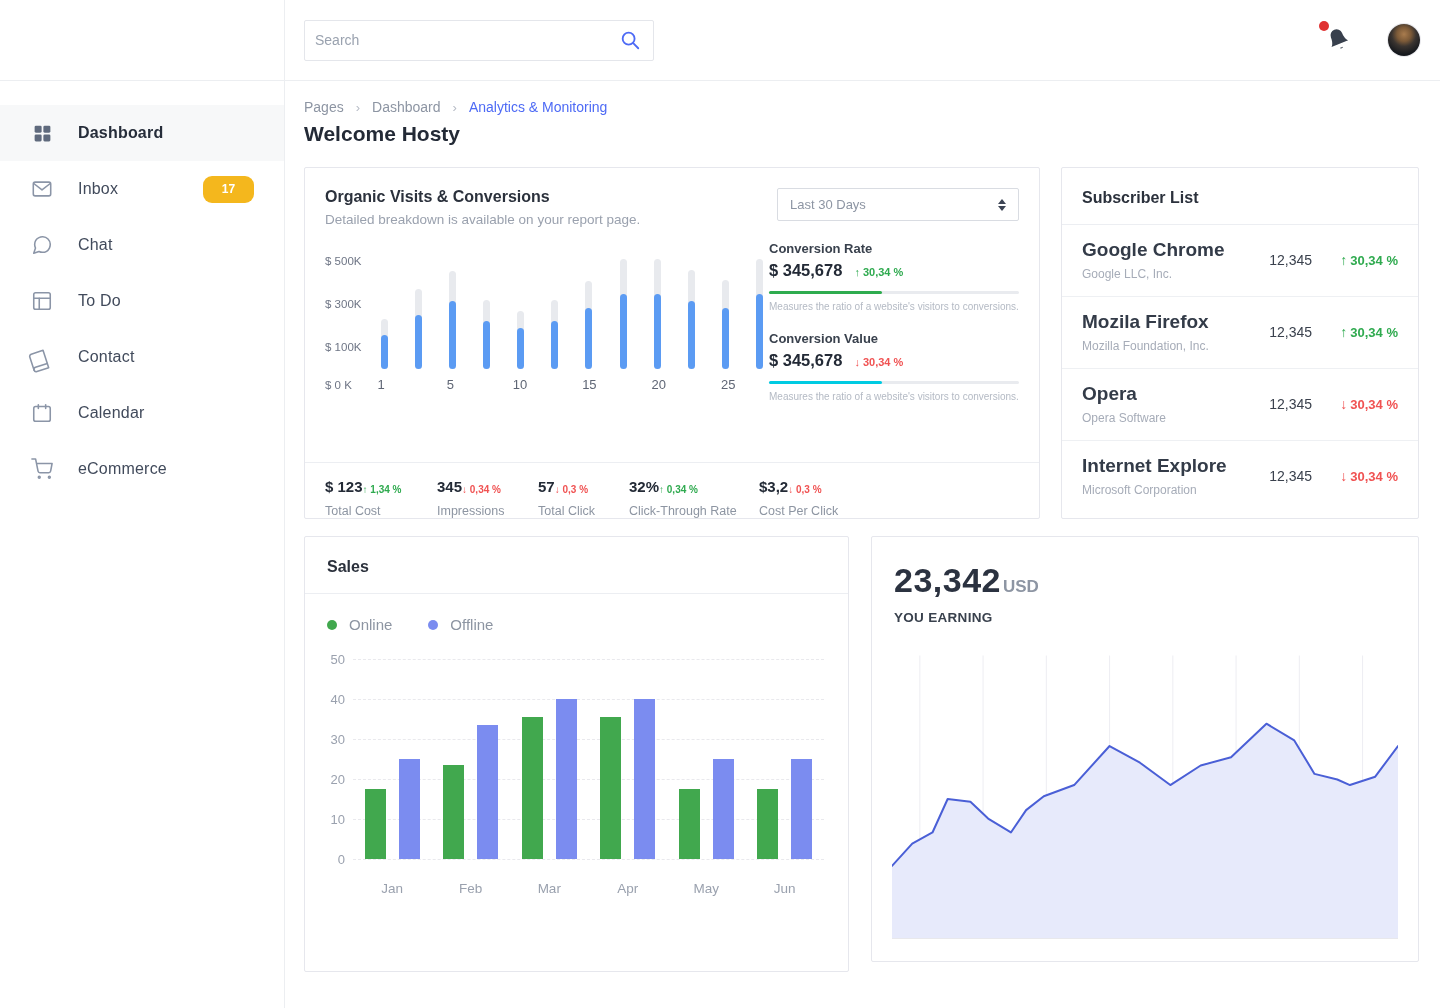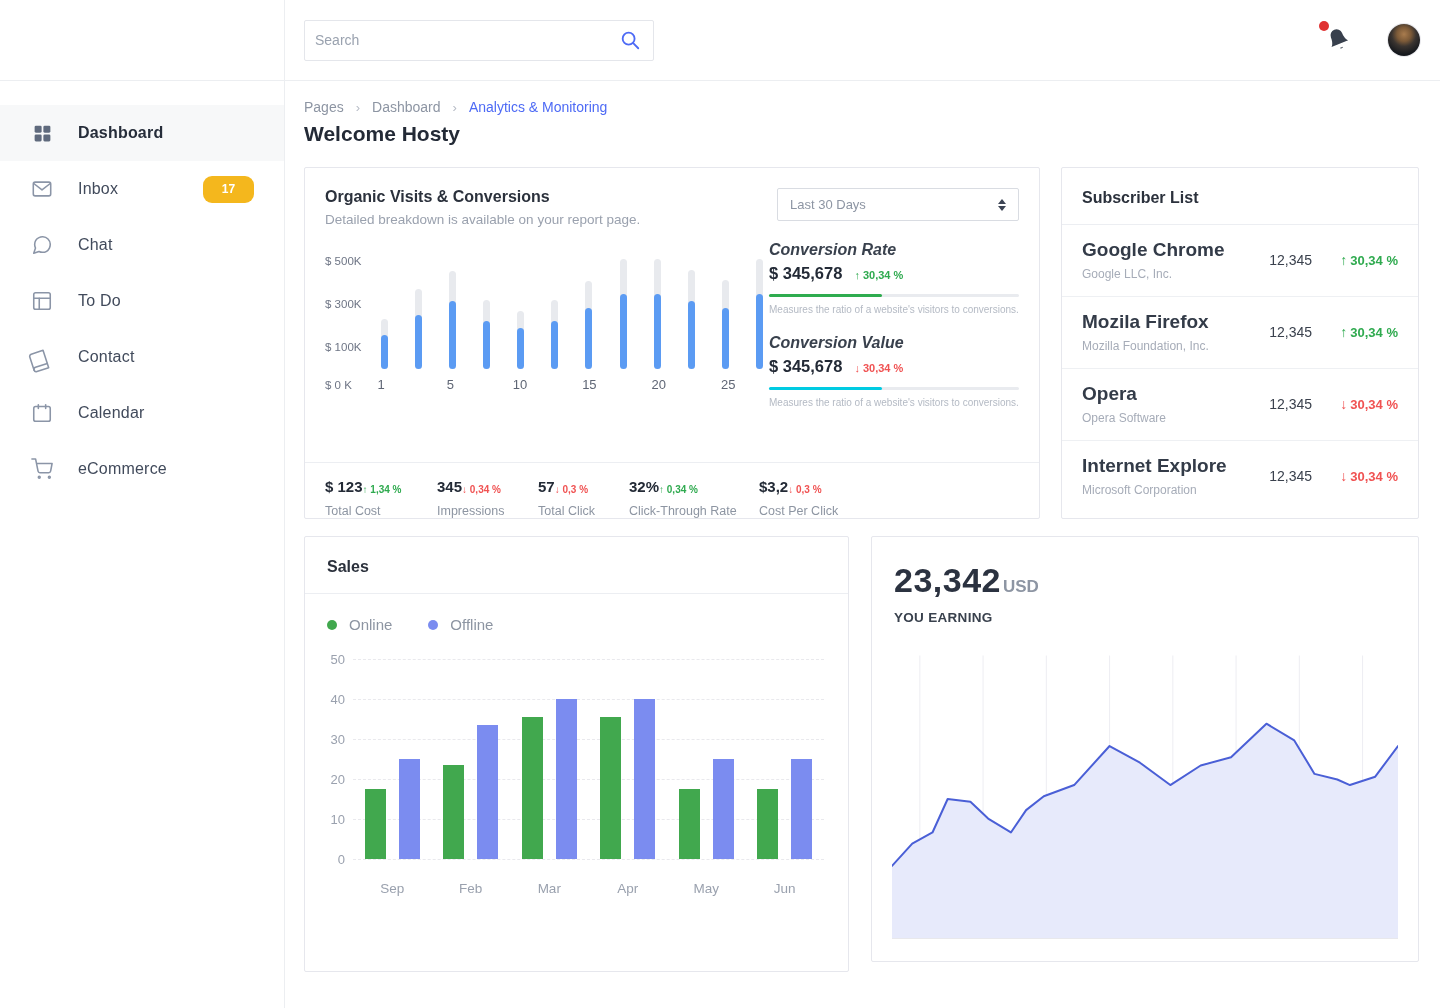"Conversion Rate" .metric-label { font-size: 16px -> 13px; font-style: italic -> none }
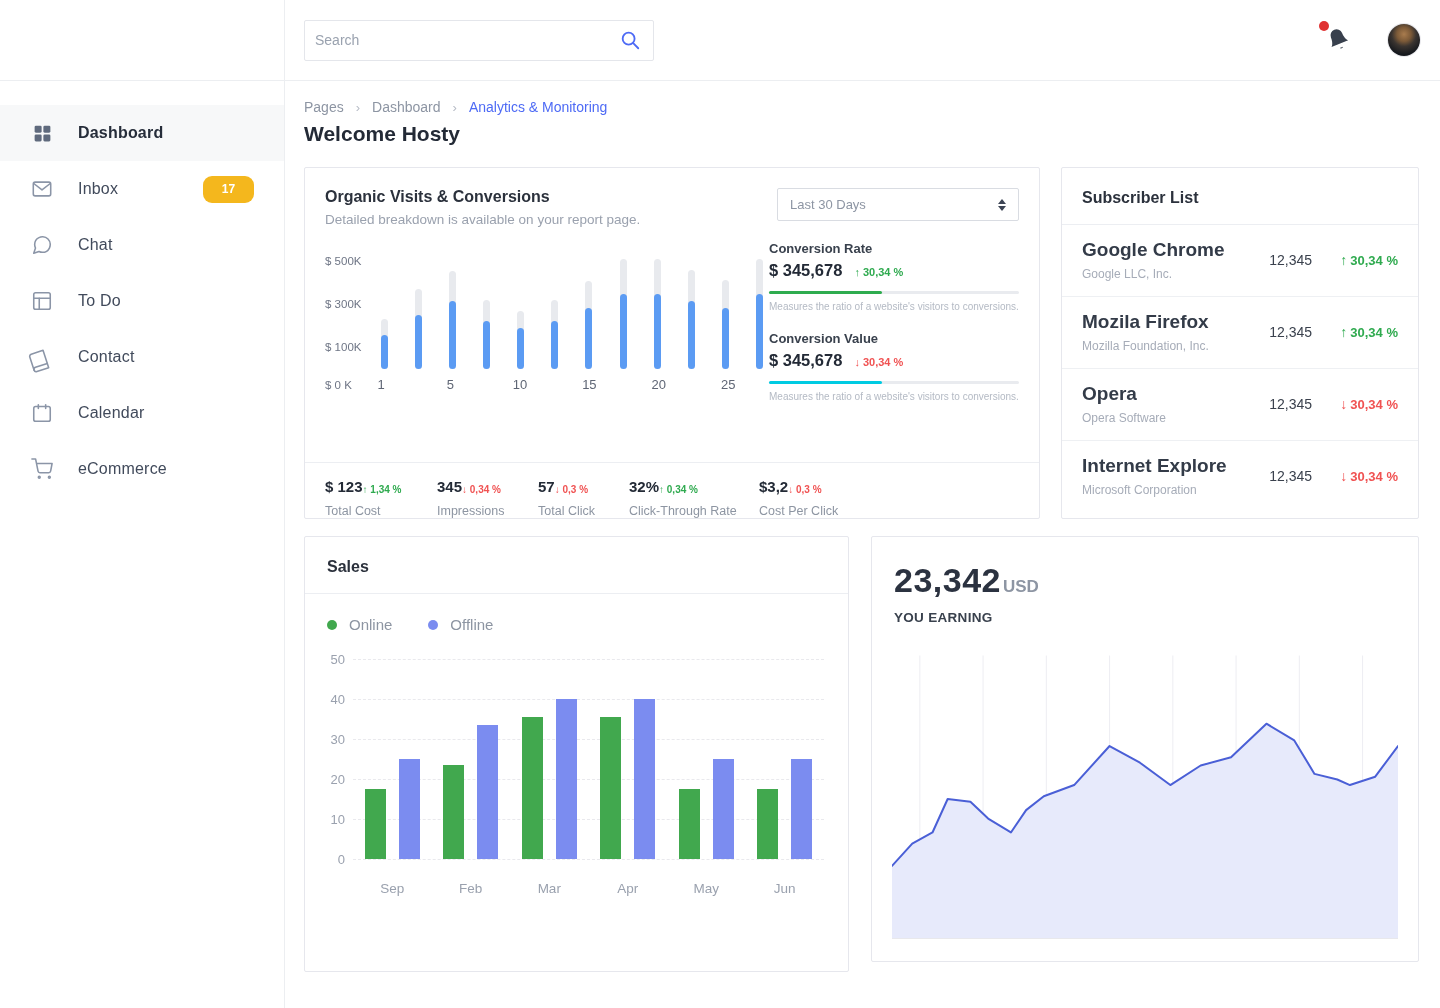"Sep" span { text: Sep -> Jan }
